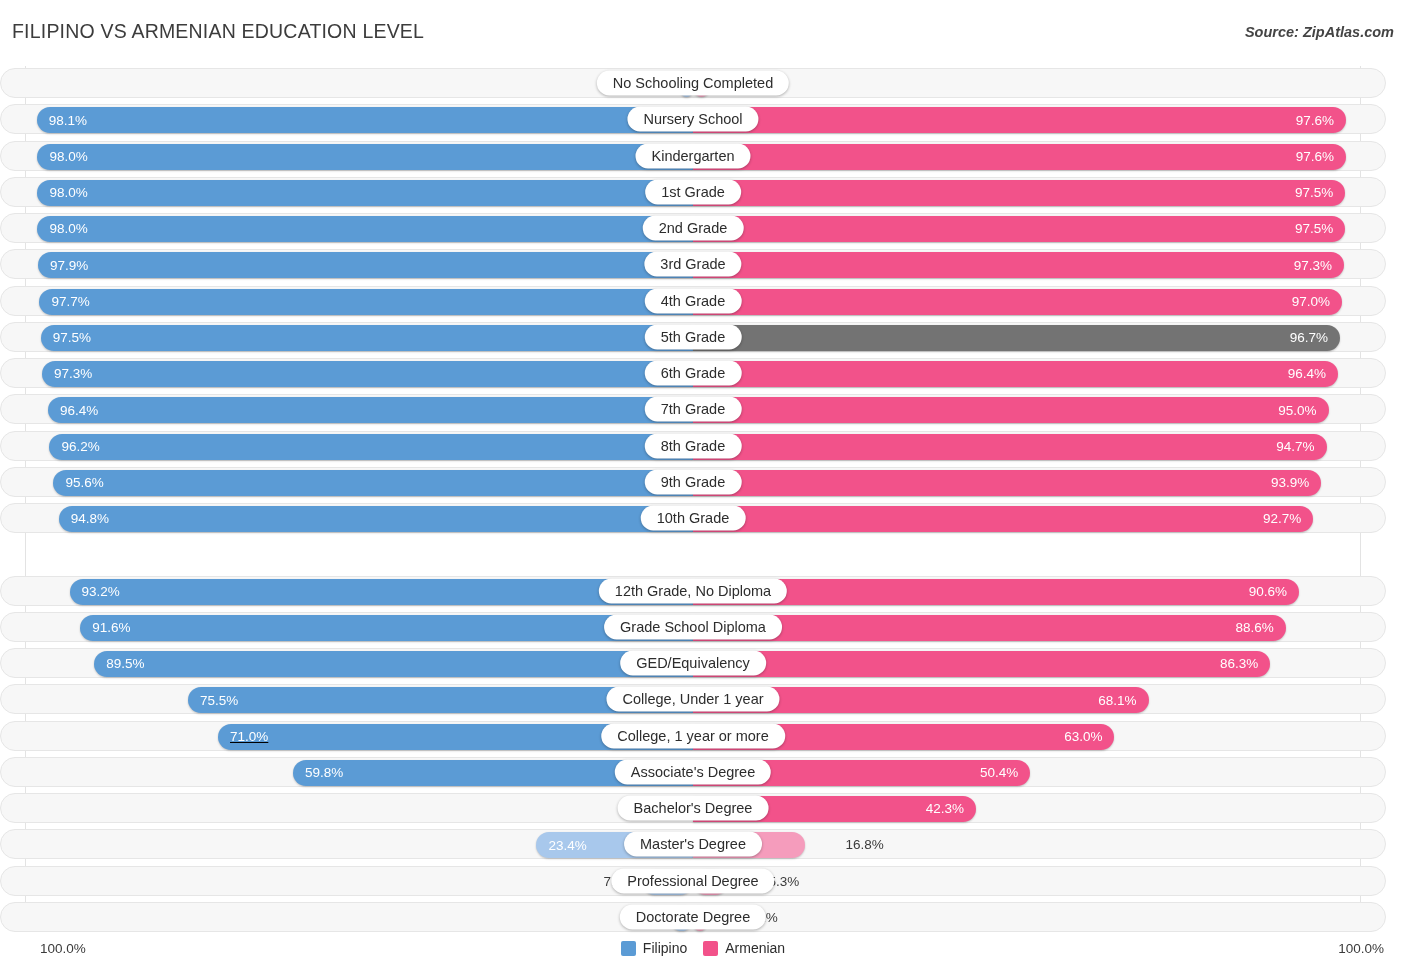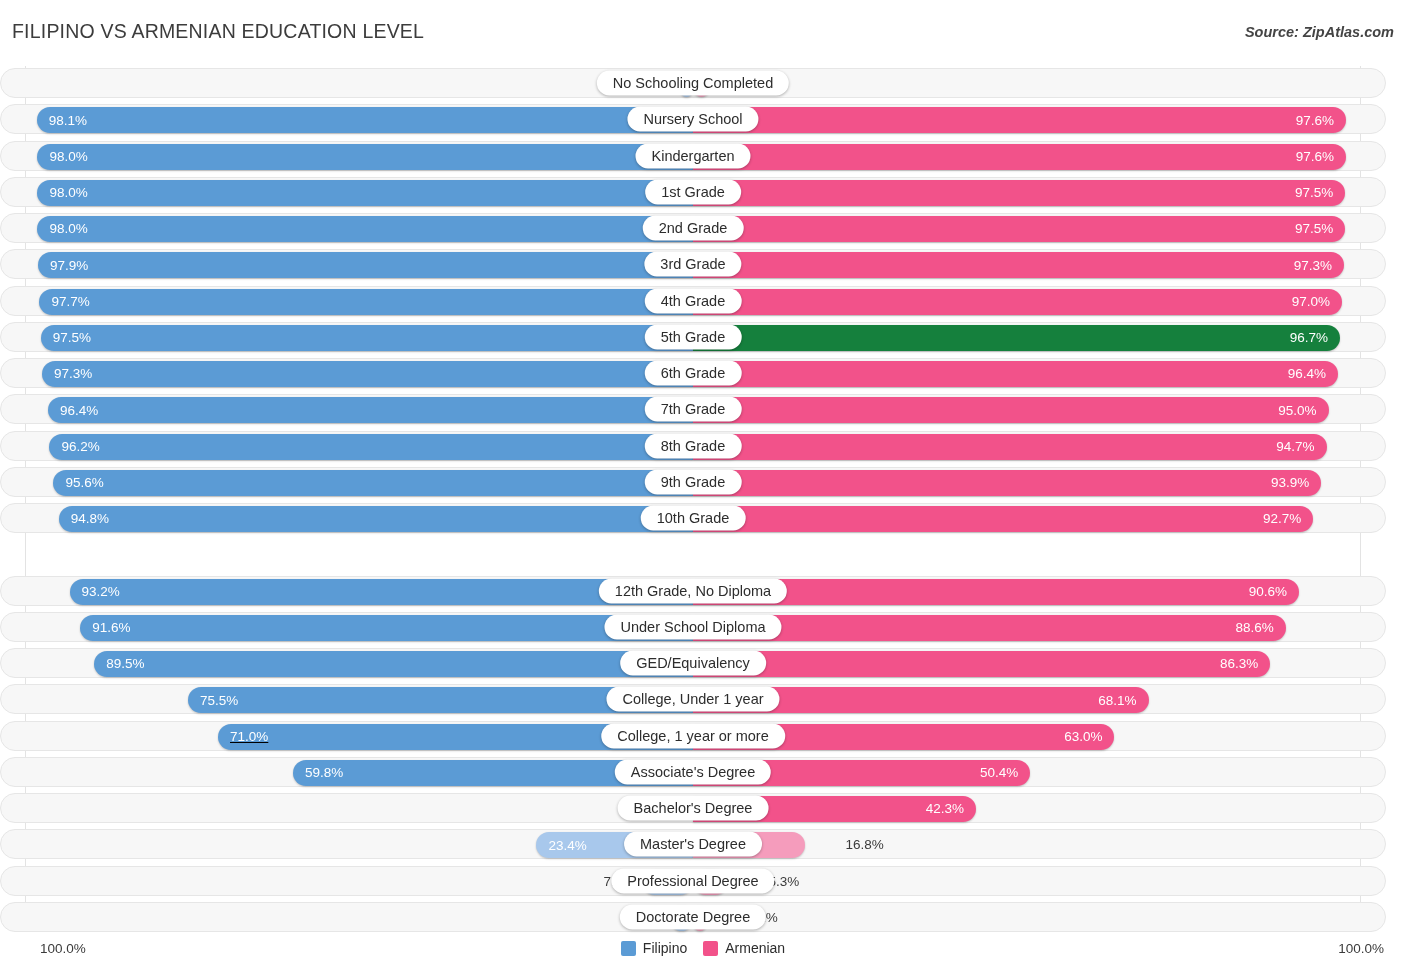"96.7%" div.bar { background: #15803d -> #737373 }
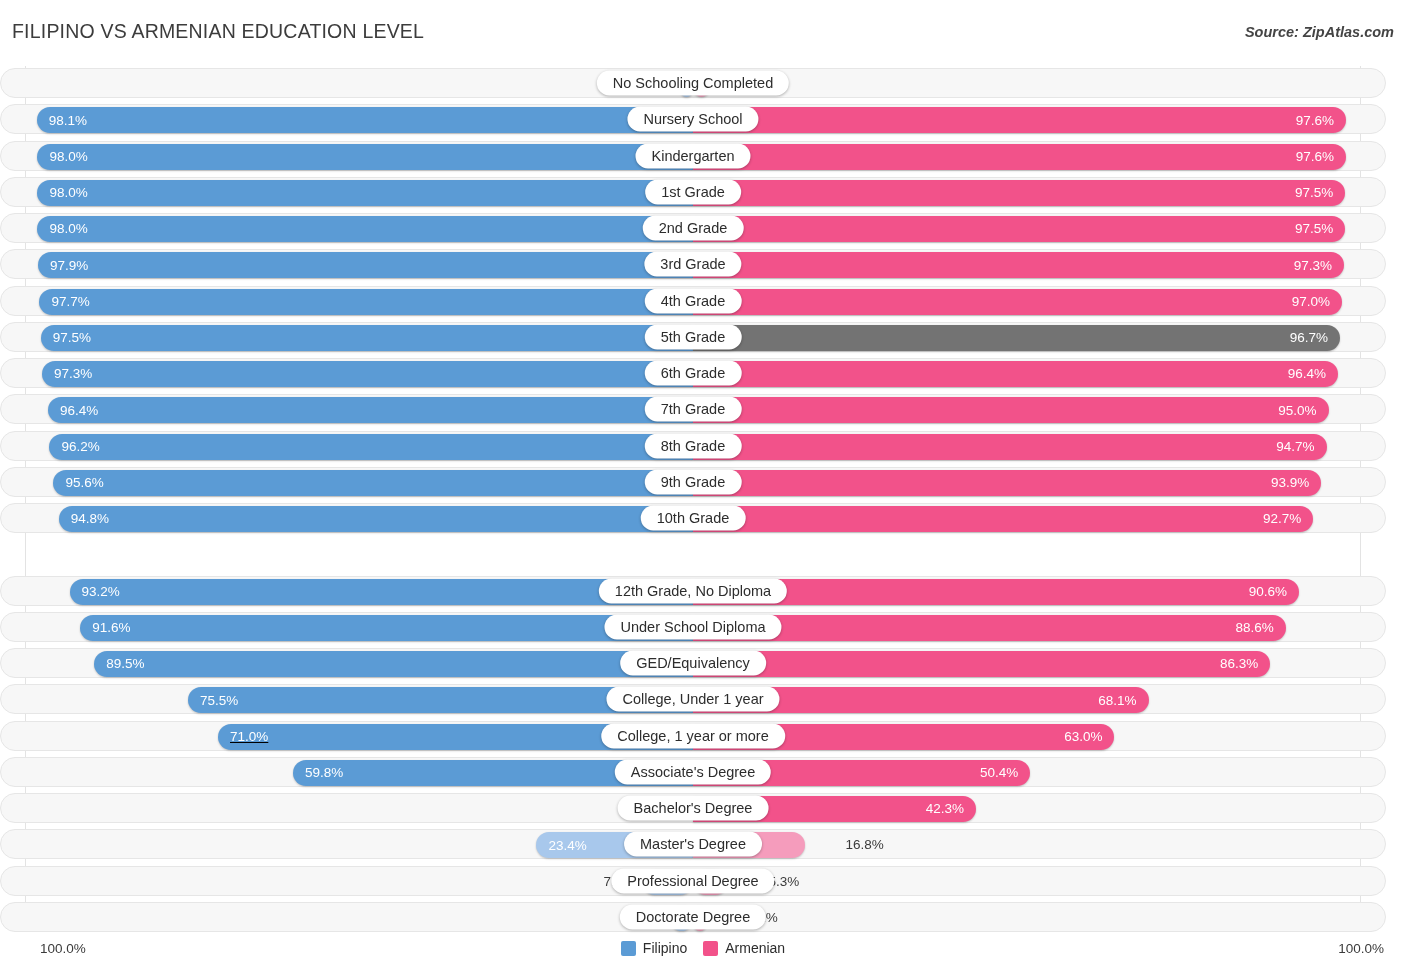"Under School Diploma" div.pill { text: Under -> Grade }
